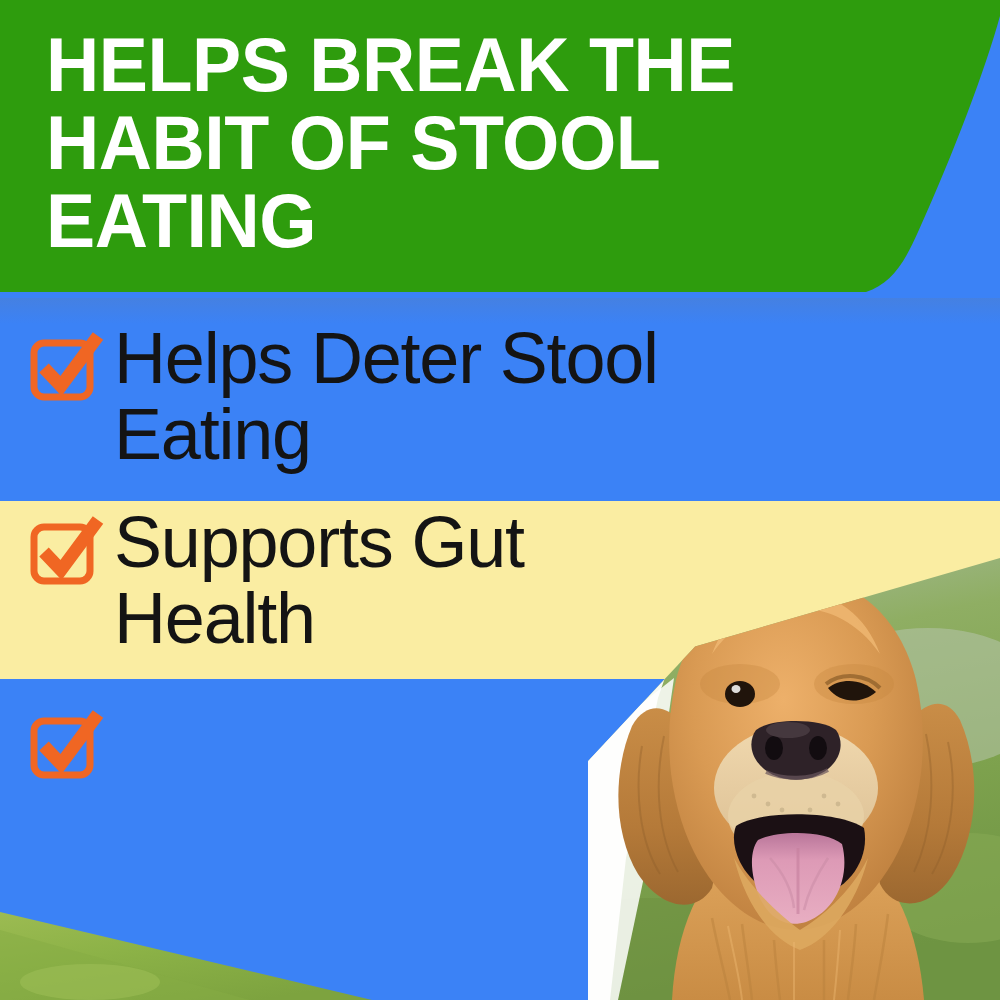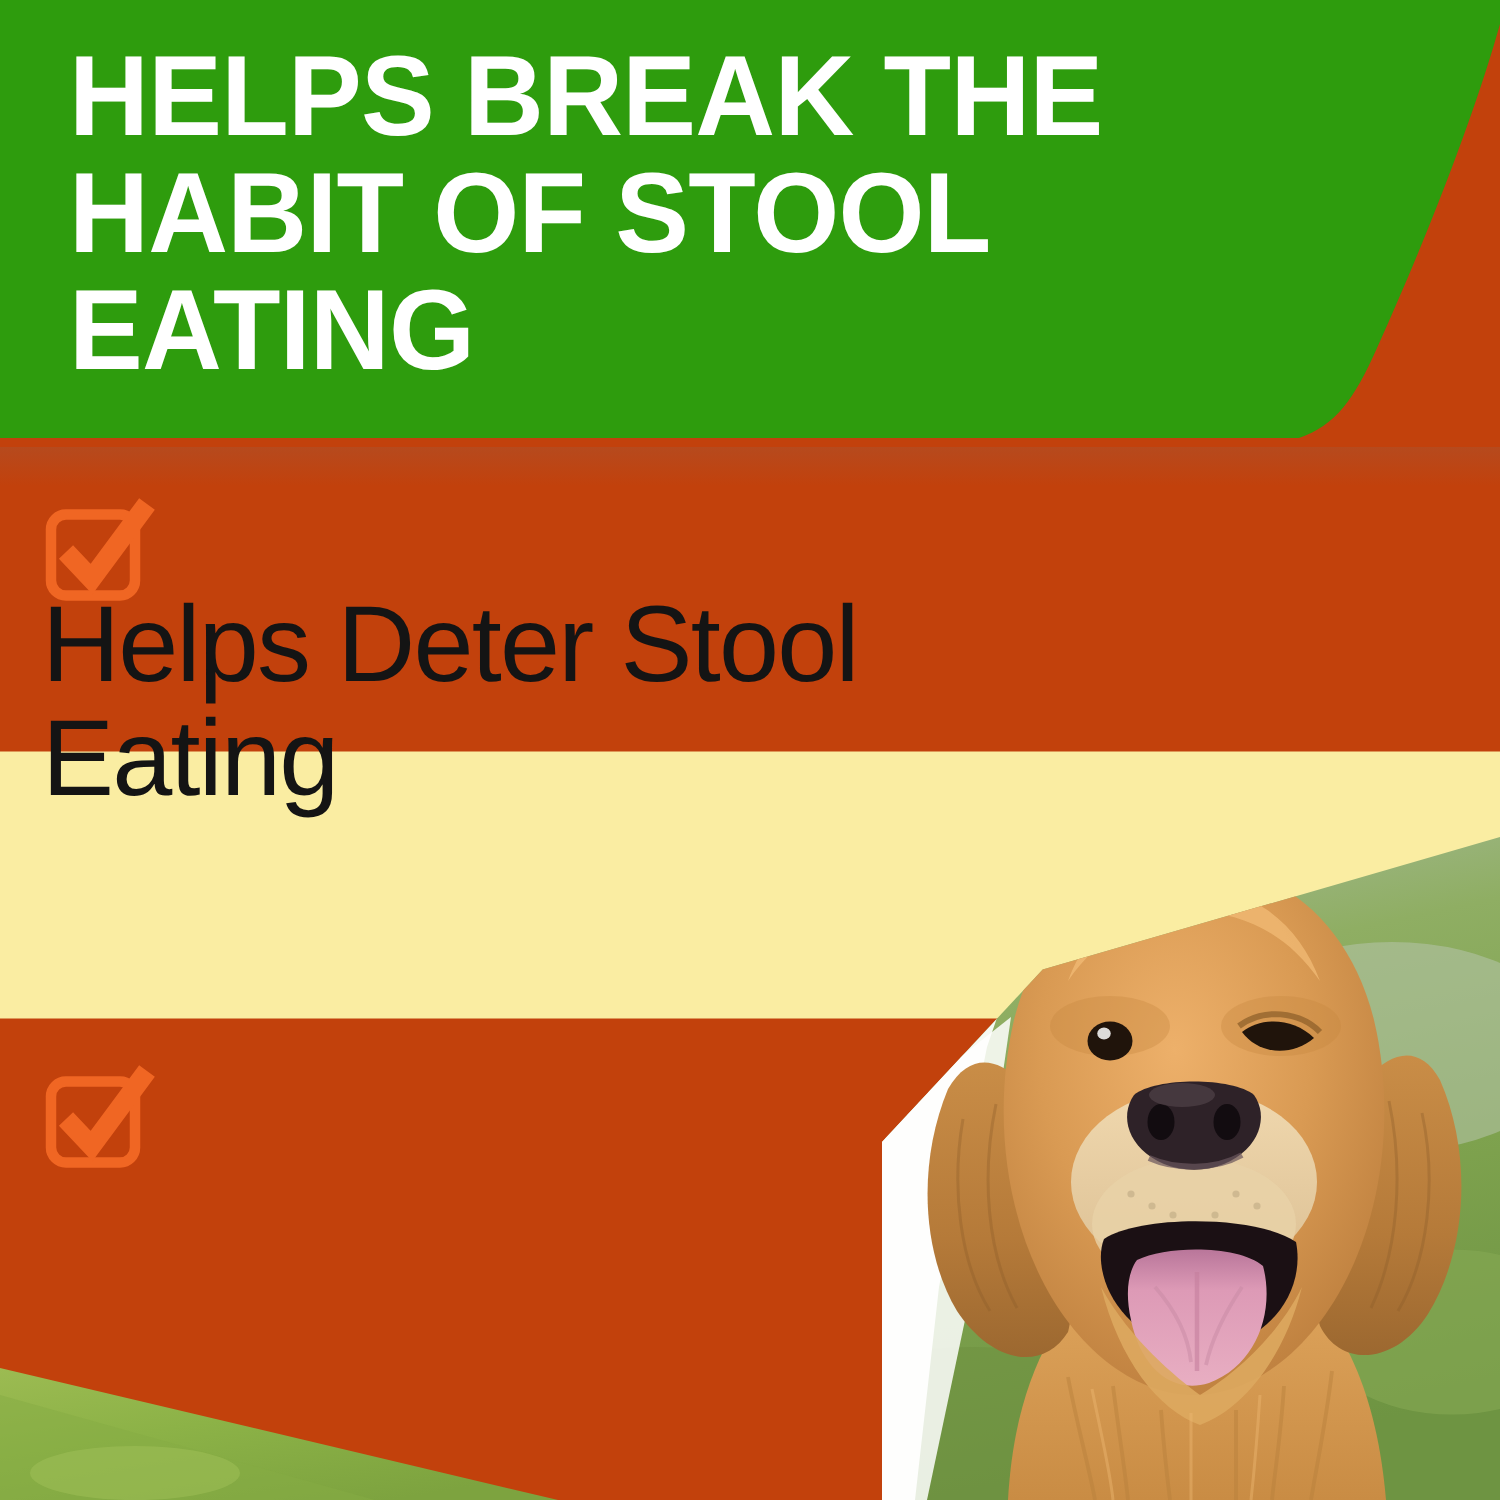"HELPS BREAK THE" #infographic { background: #c2410c -> #3b82f6 }
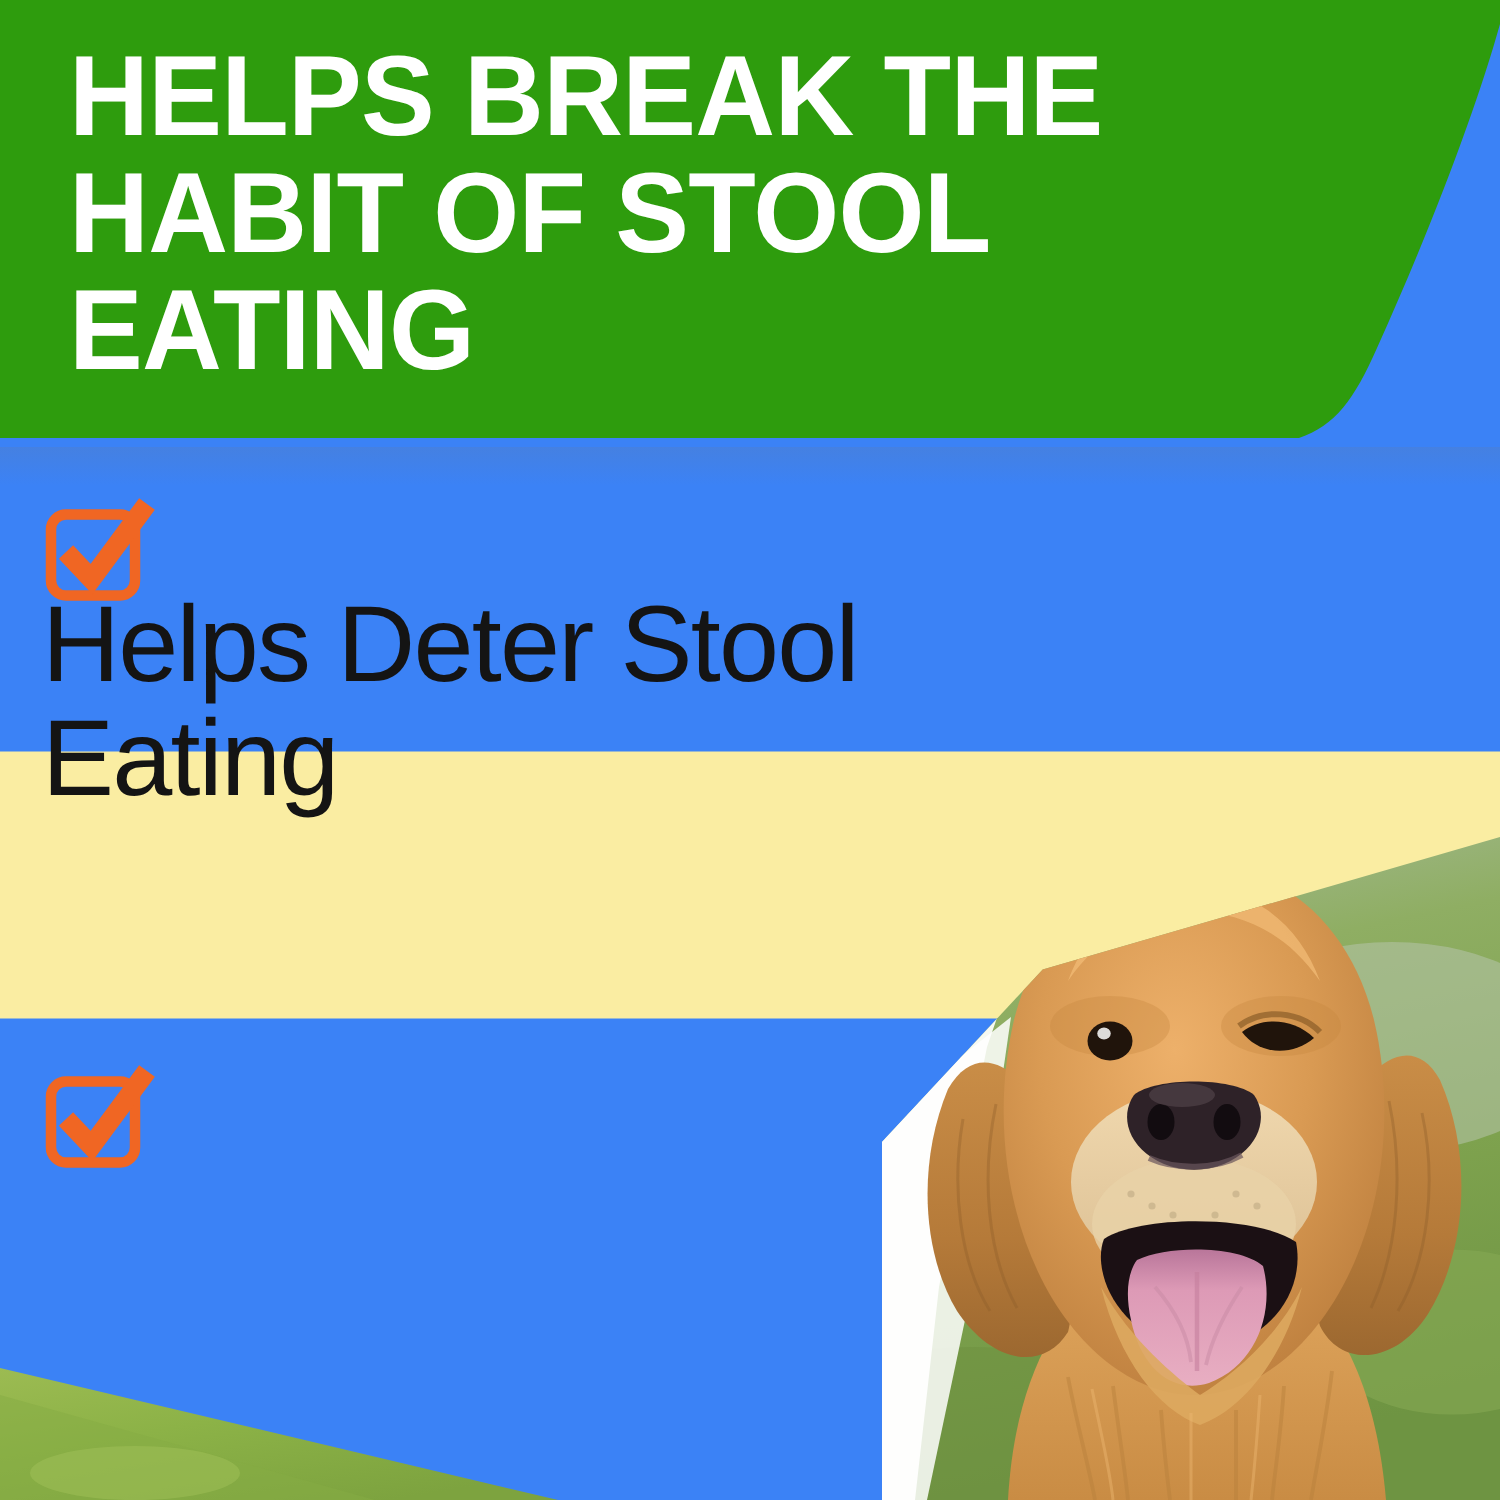"Helps Deter Stool" .bullet-row { flex-direction: column -> none }
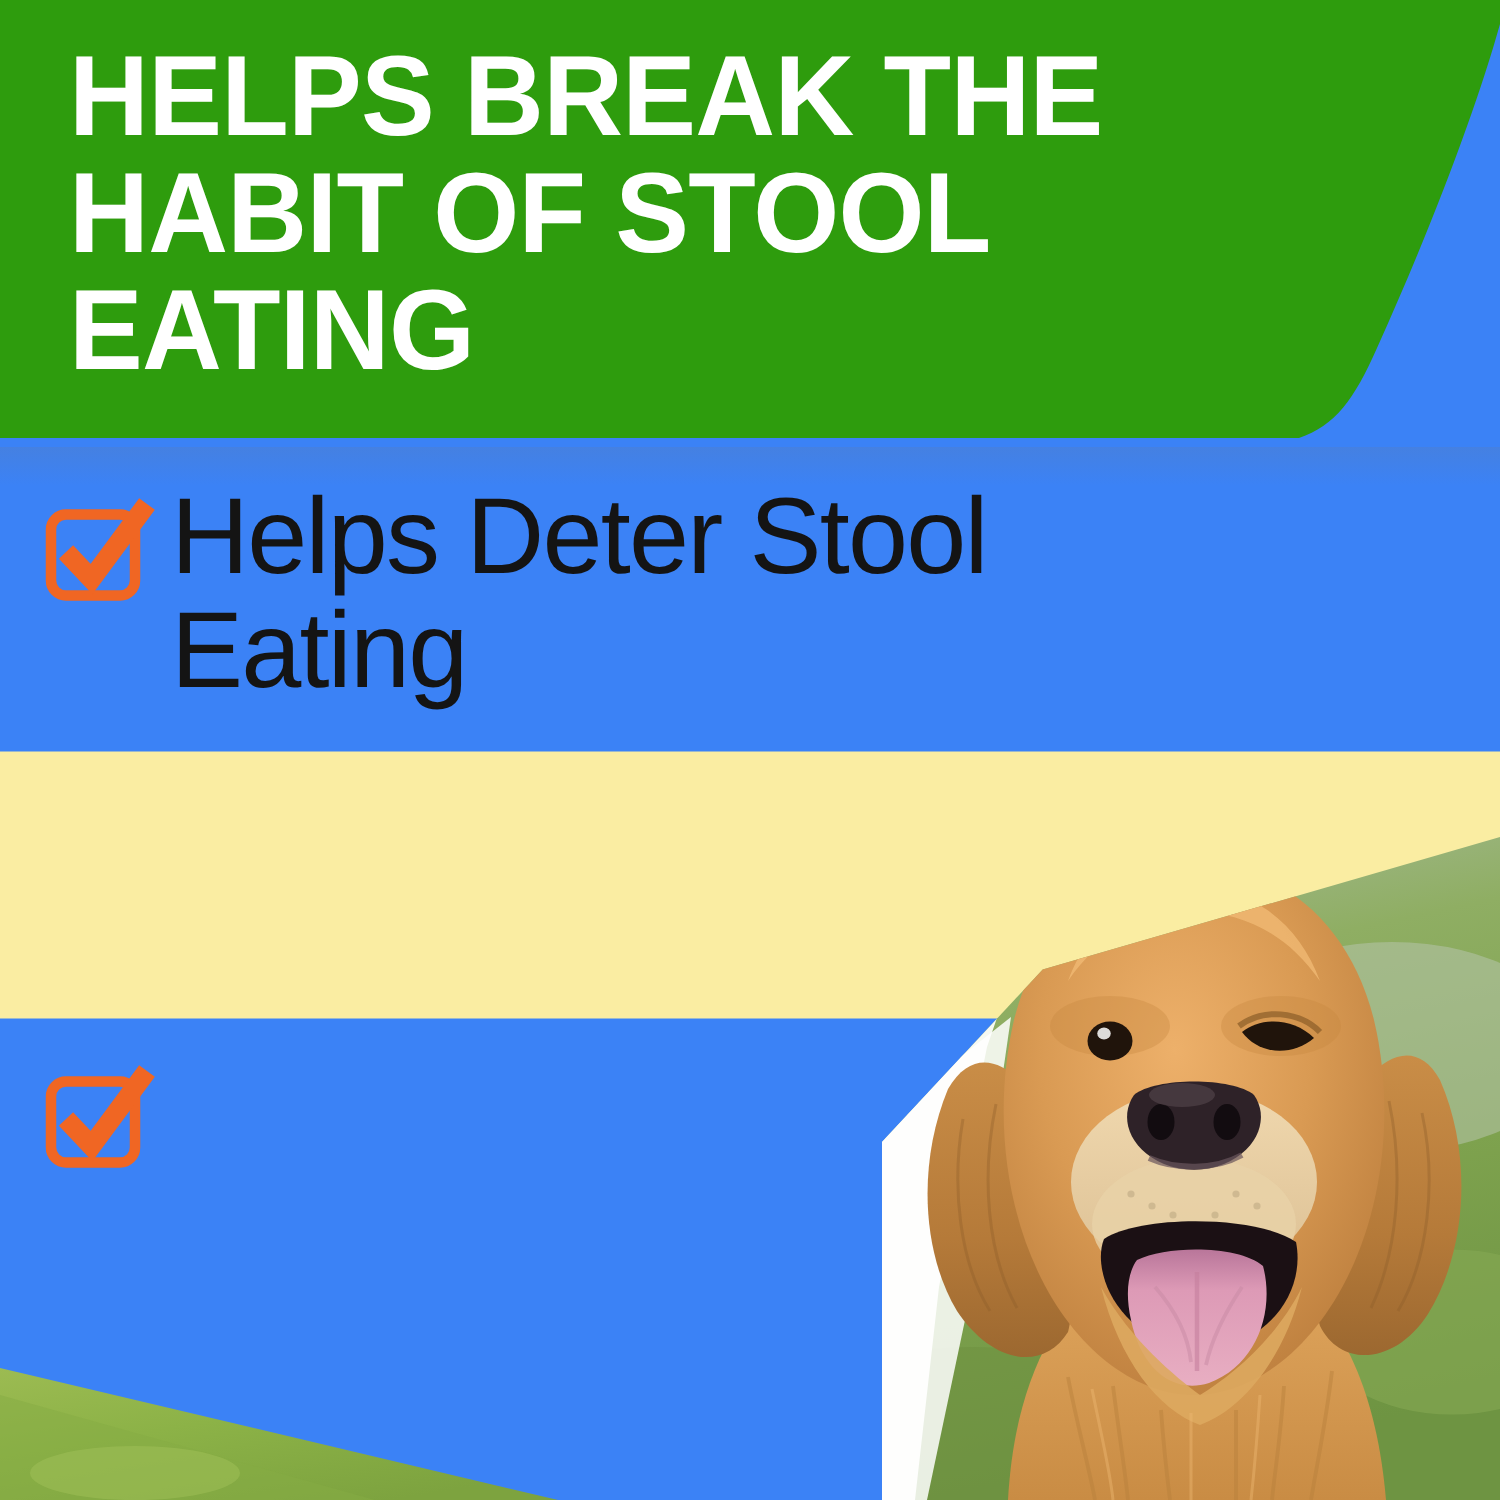"Supports Gut" div.bullet-row { html: none -> <div> <span> <svg> <rect></rect> <path></path> </svg> </span> <span>Supports Gut Health</span> </div> }
